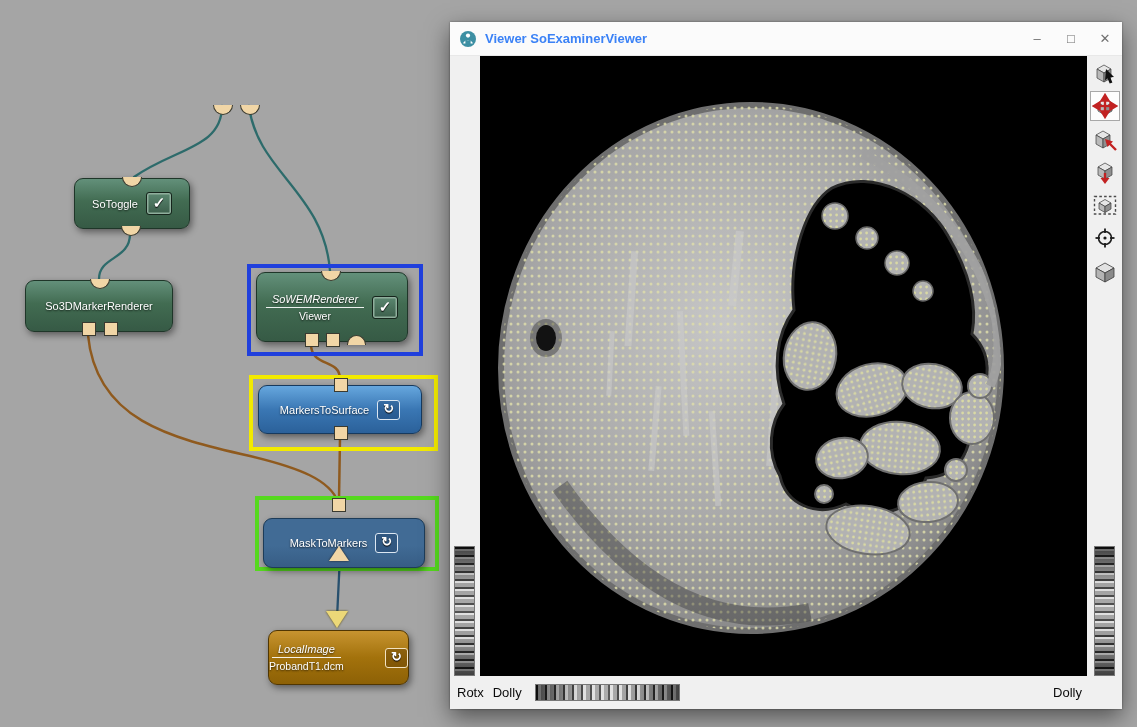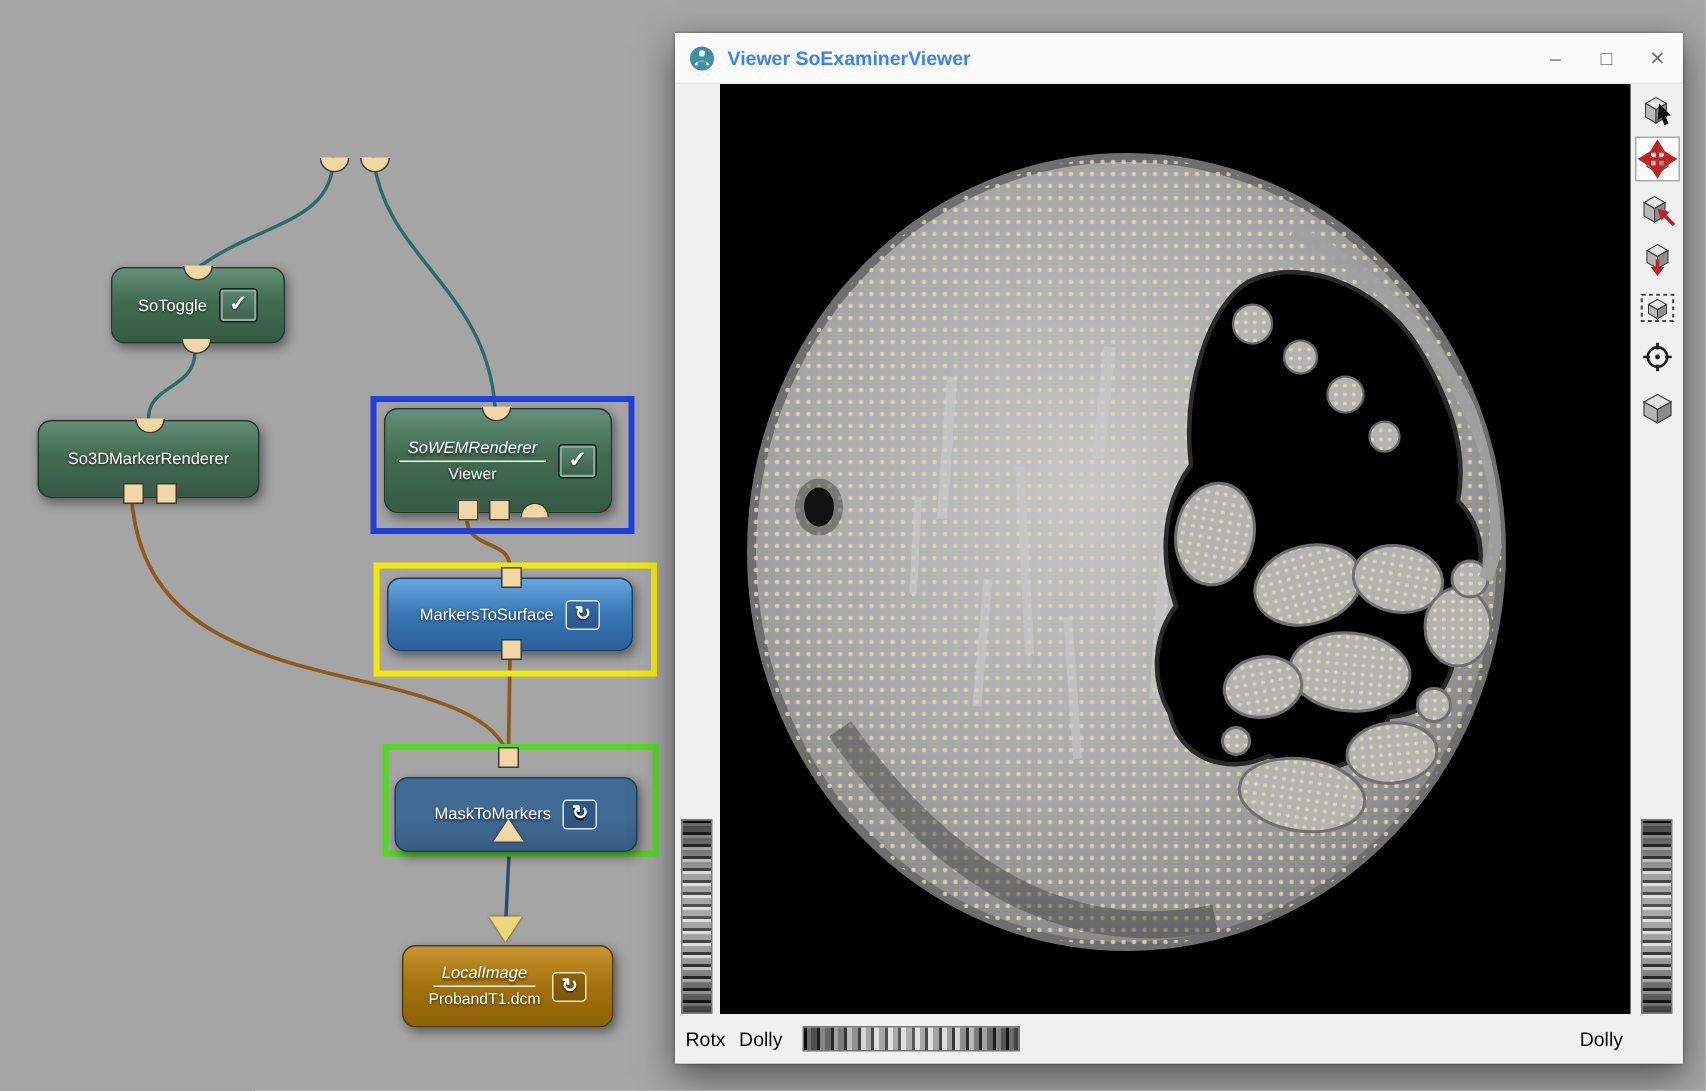"LocalImage" .orange { justify-content: none -> space-between }
